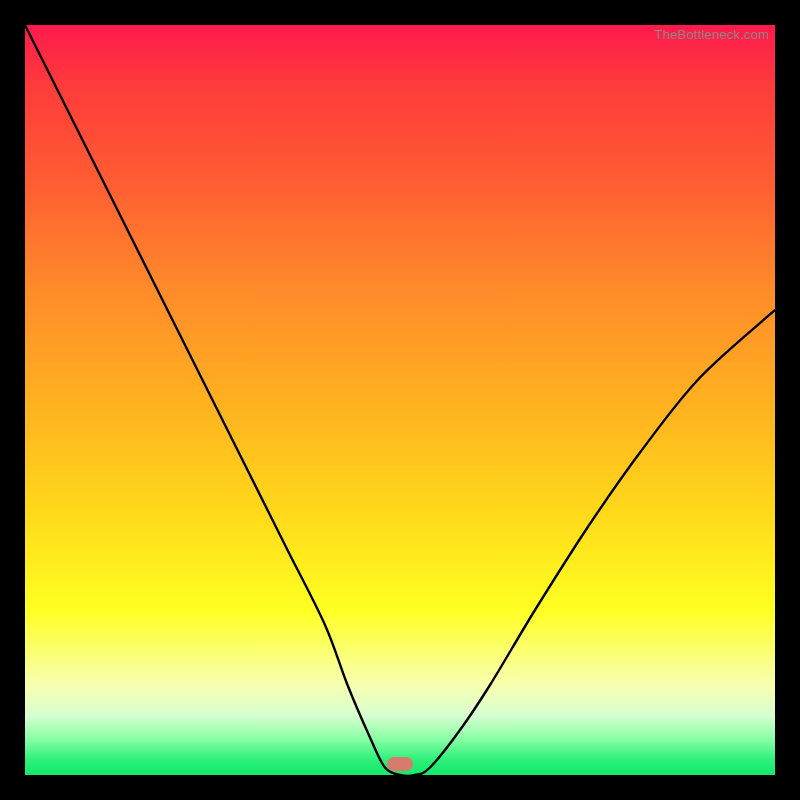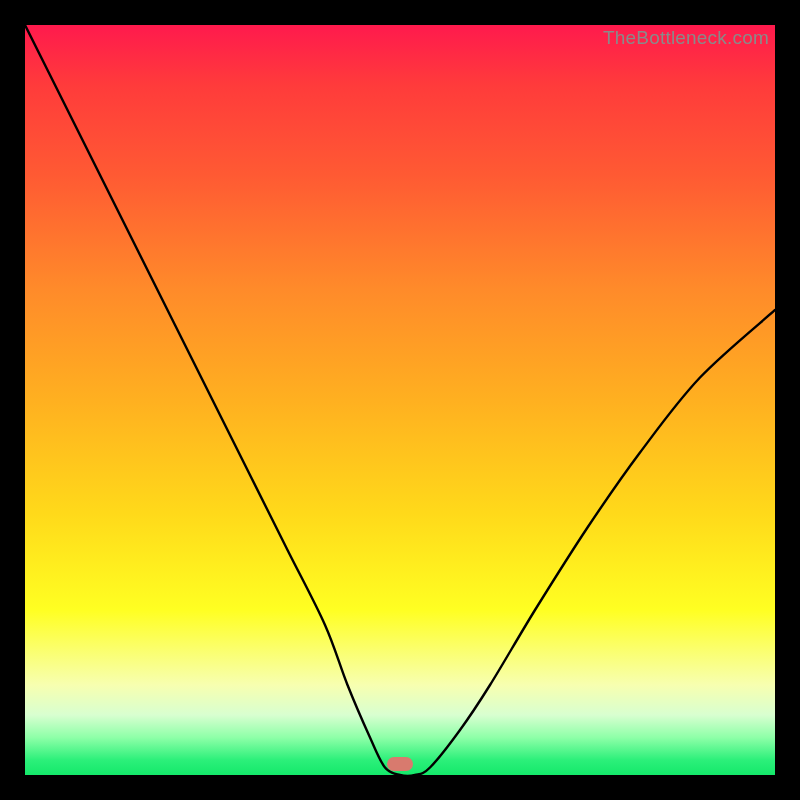"TheBottleneck.com" .watermark { font-size: 19px -> 13px }
